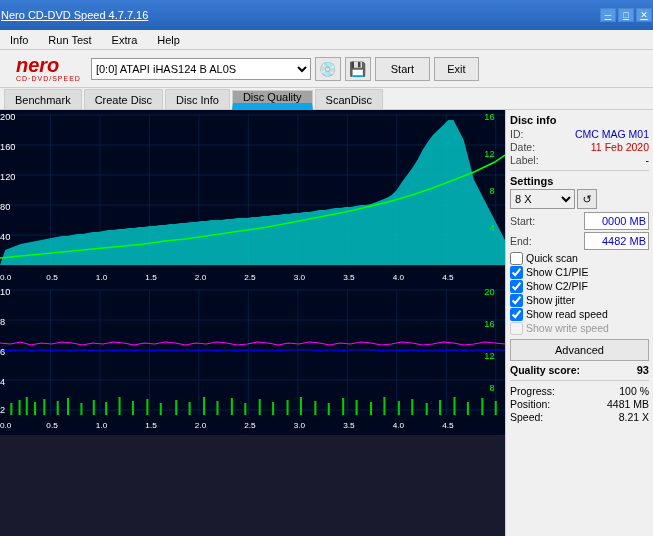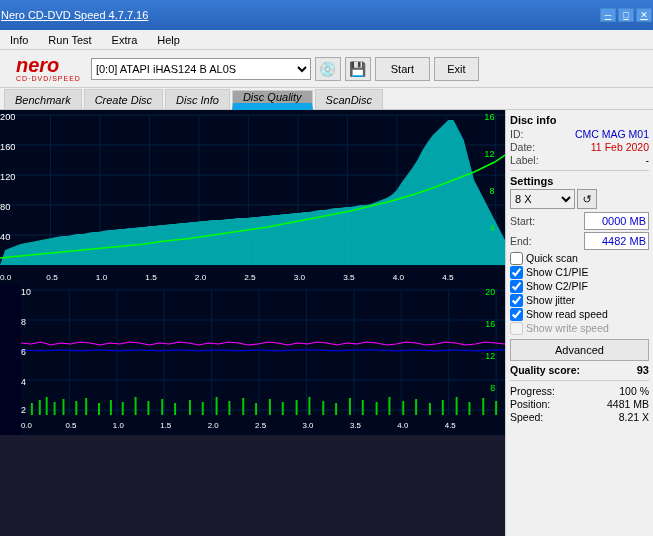"Benchmark" .tab { font-style: italic -> none }
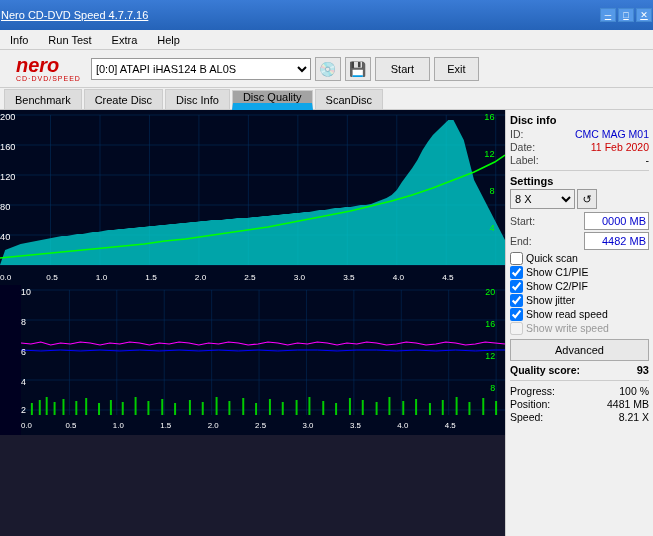"10" div.chart-wrapper { padding-left: 21px -> none }
